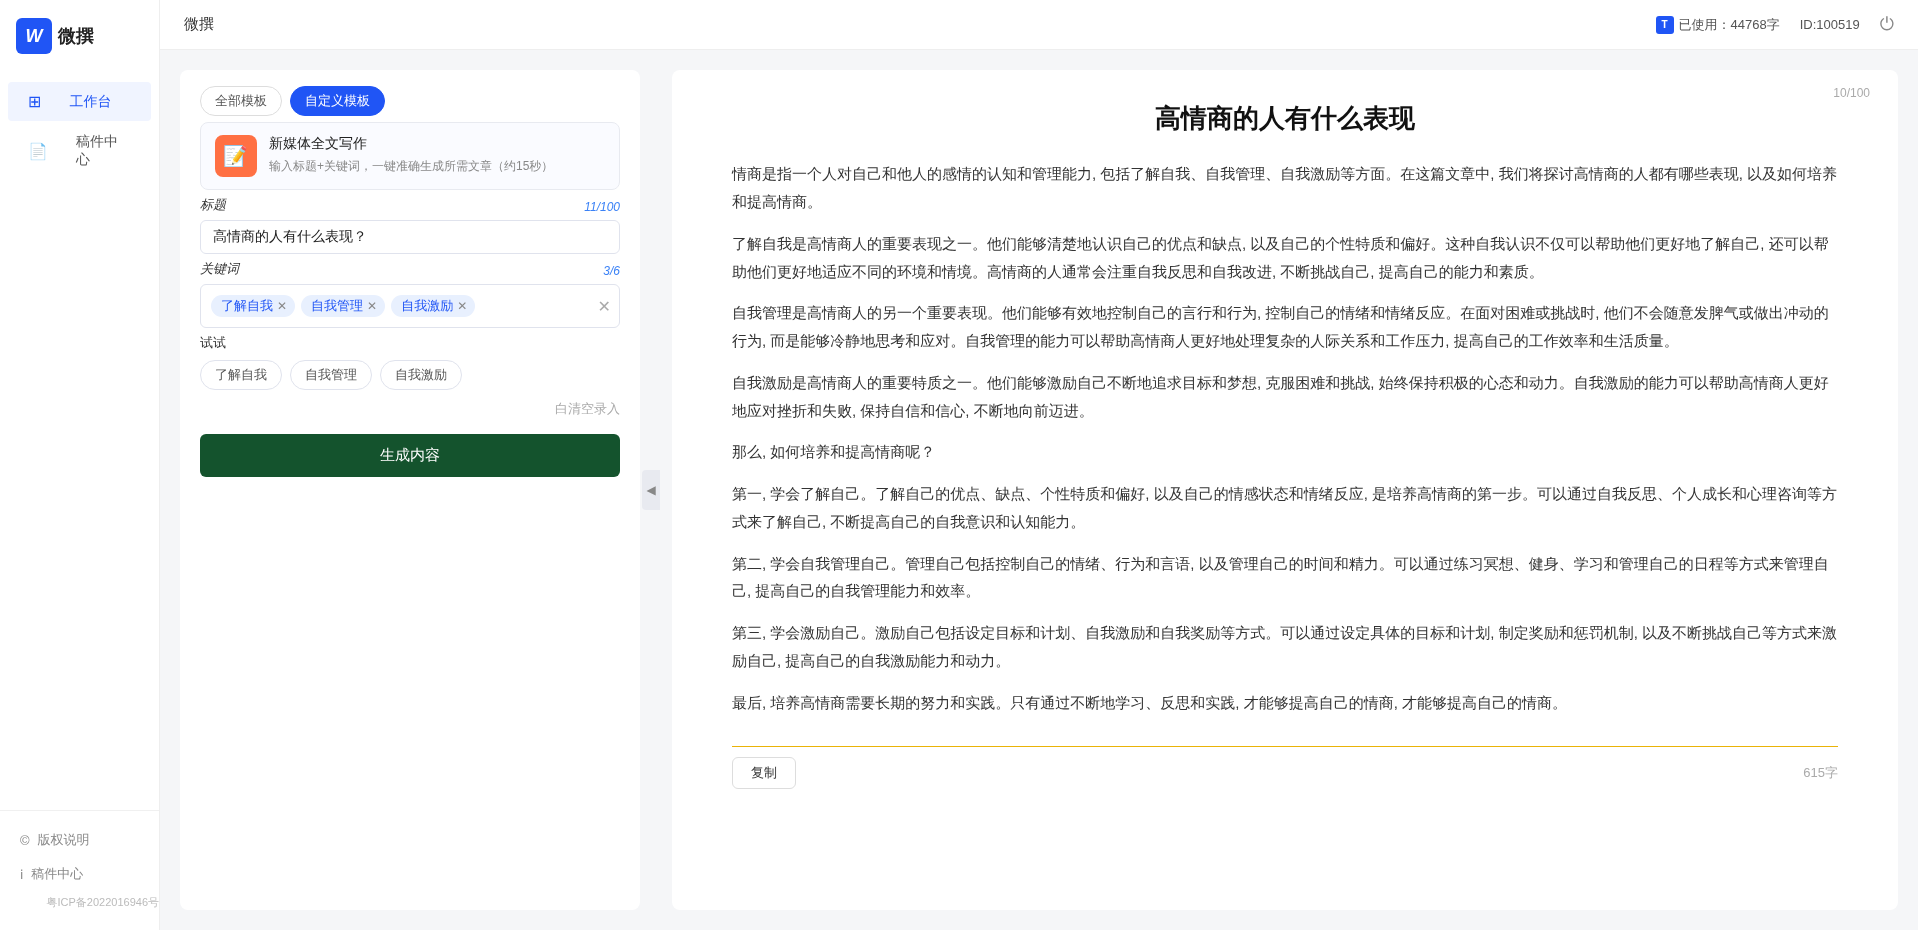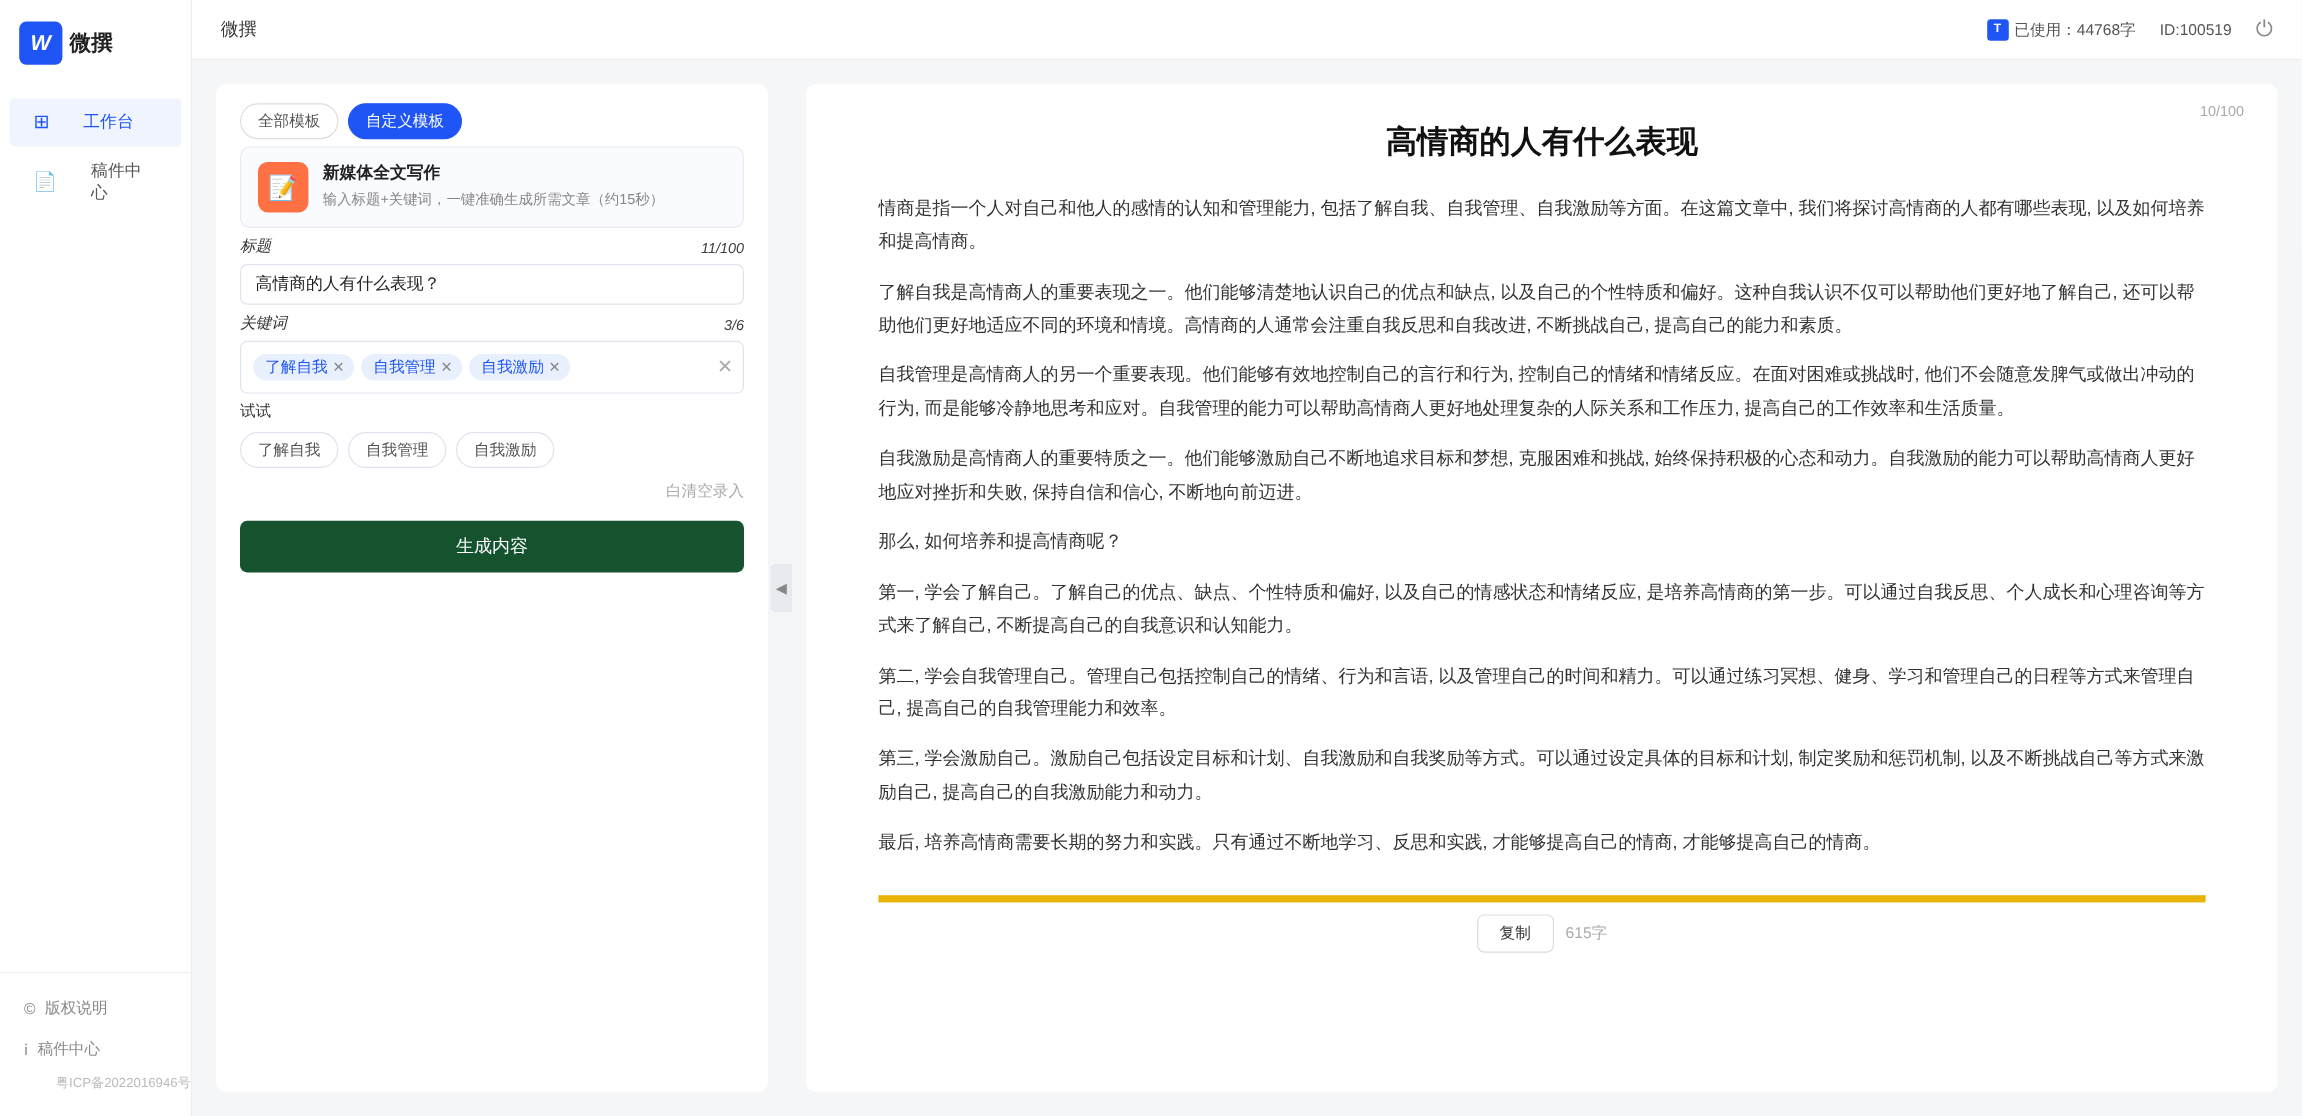"新媒体全文写作" .template-name { font-weight: 700 -> 400 }
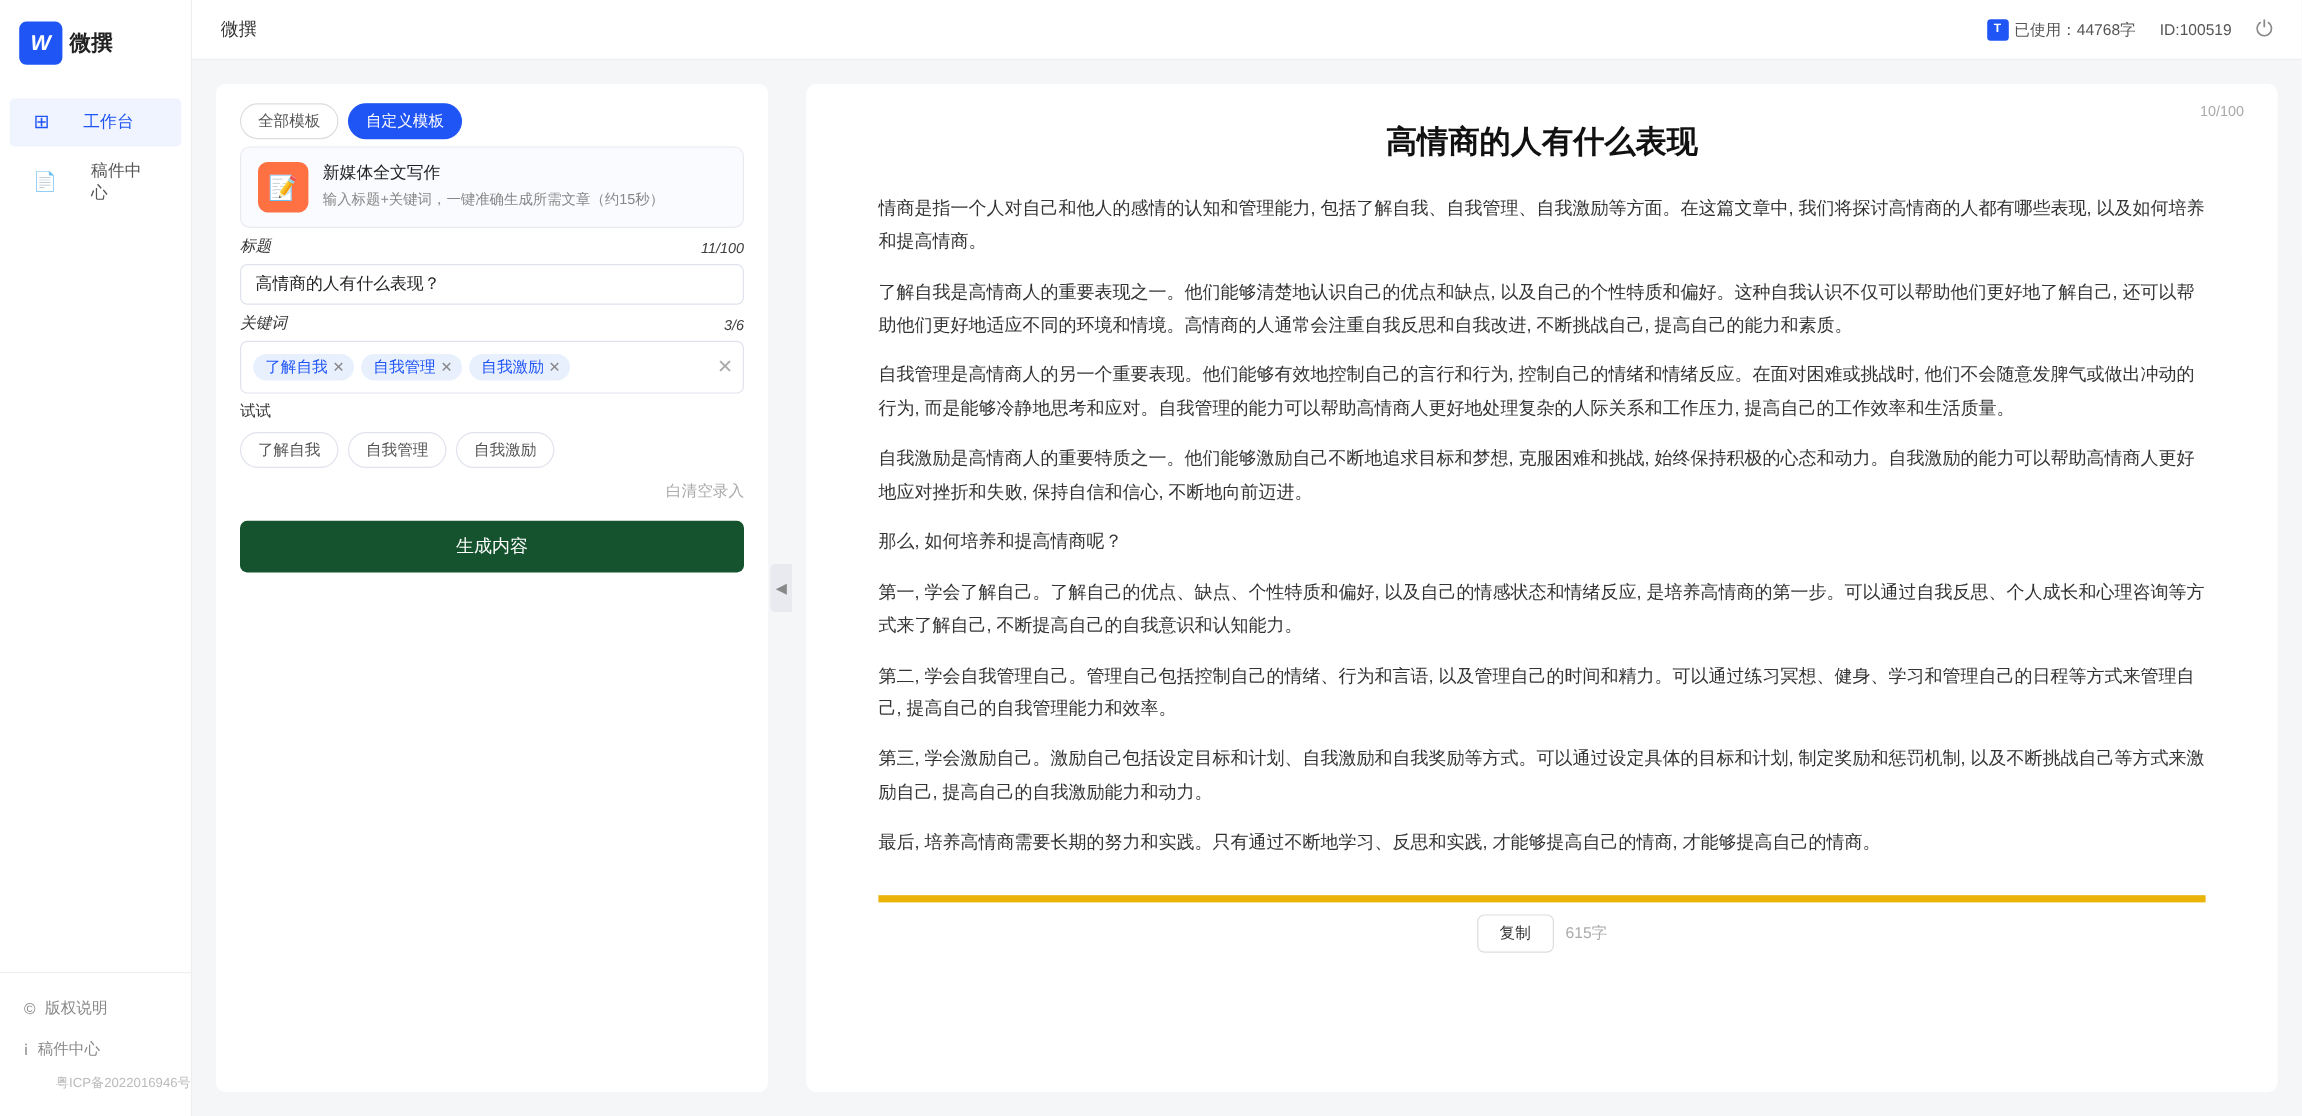"11/100" .field-count { color: #404040 -> #3b82f6 }
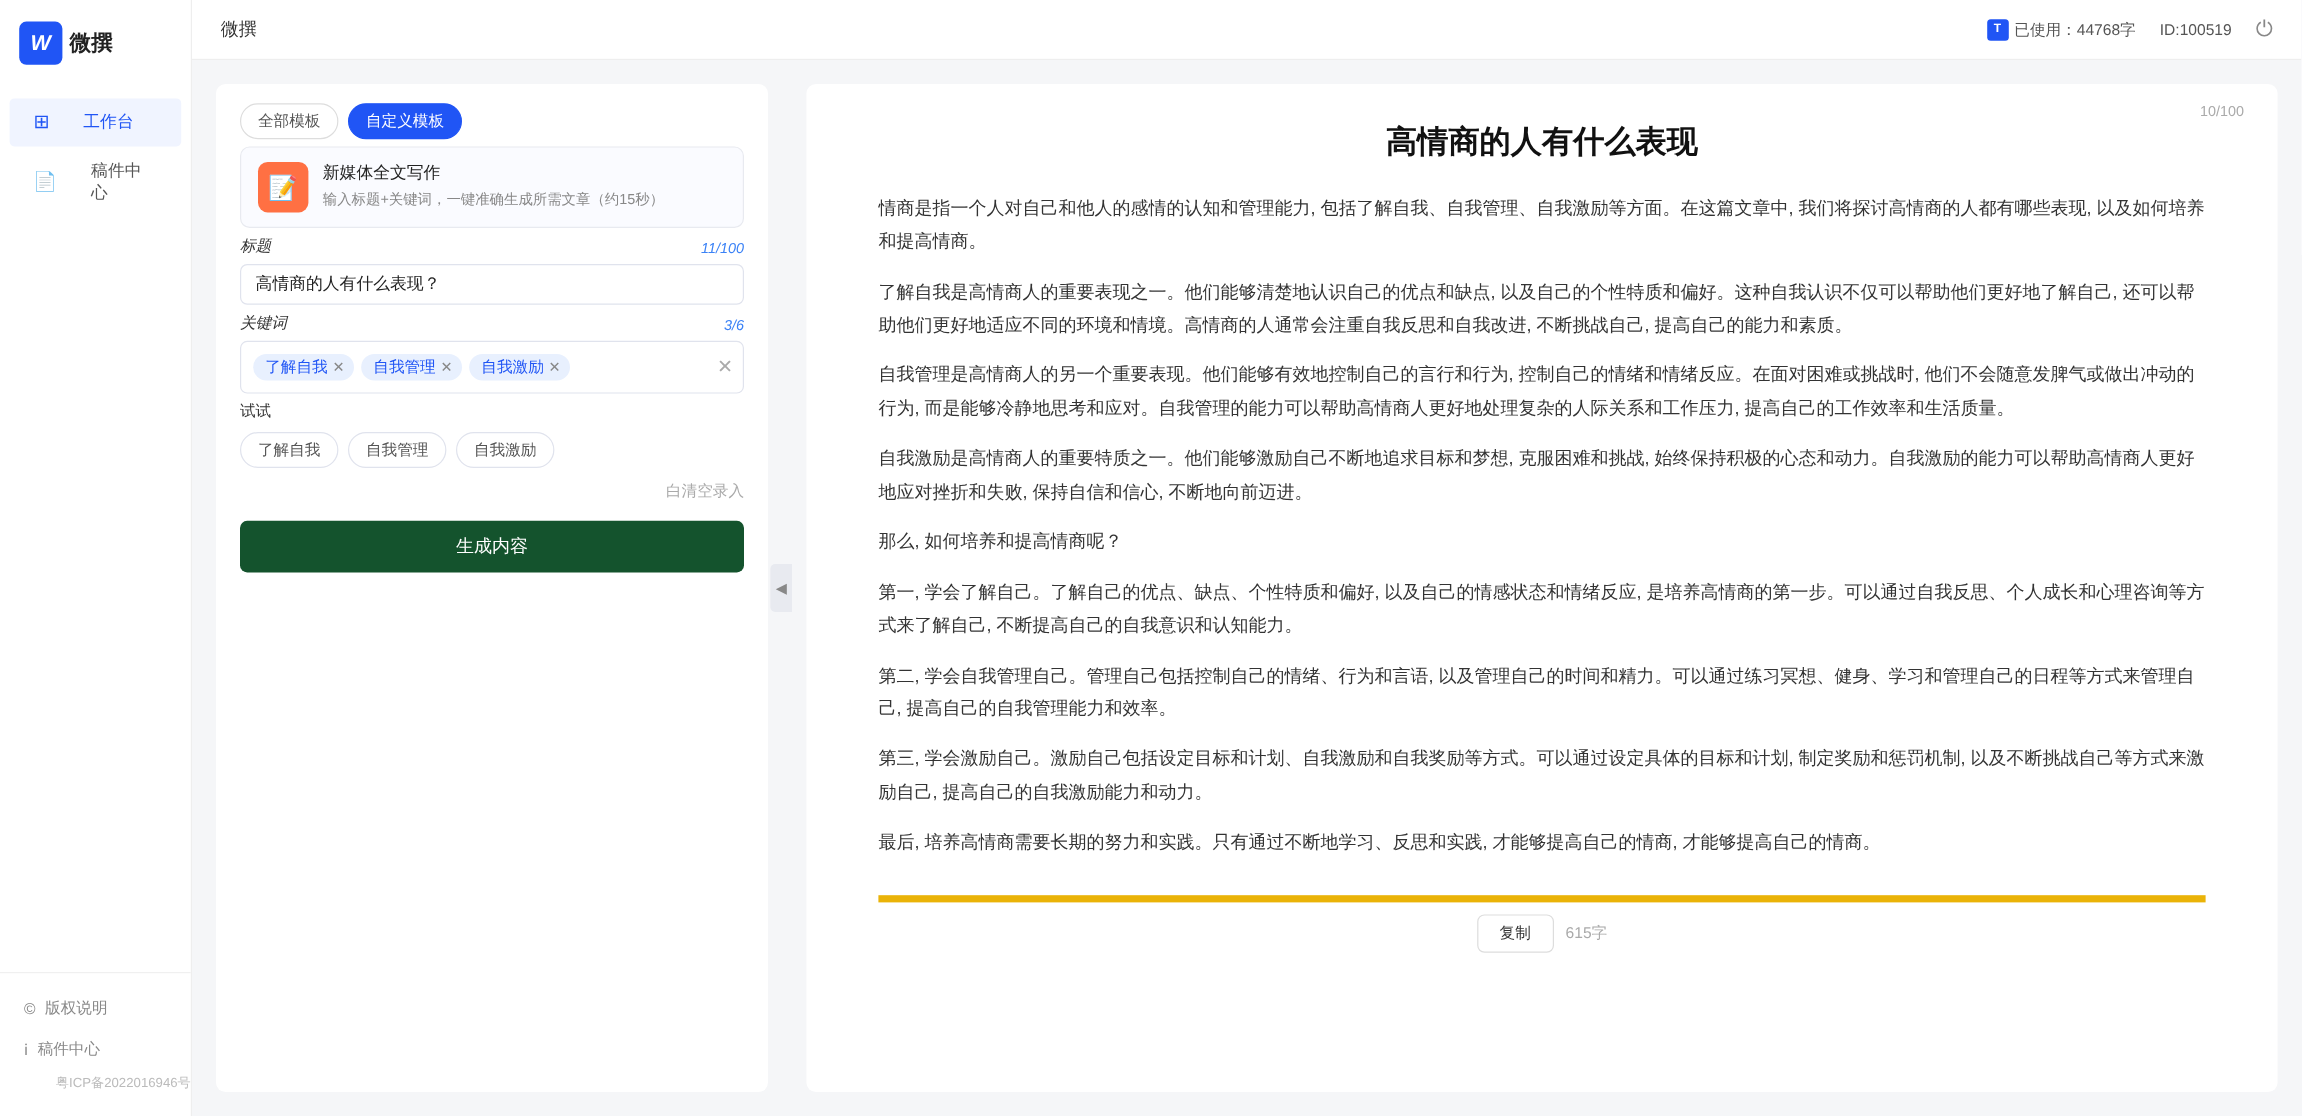"复制" .right-footer { border-top: 6px solid #eab308 -> 1px solid #eab308; justify-content: center -> space-between }
